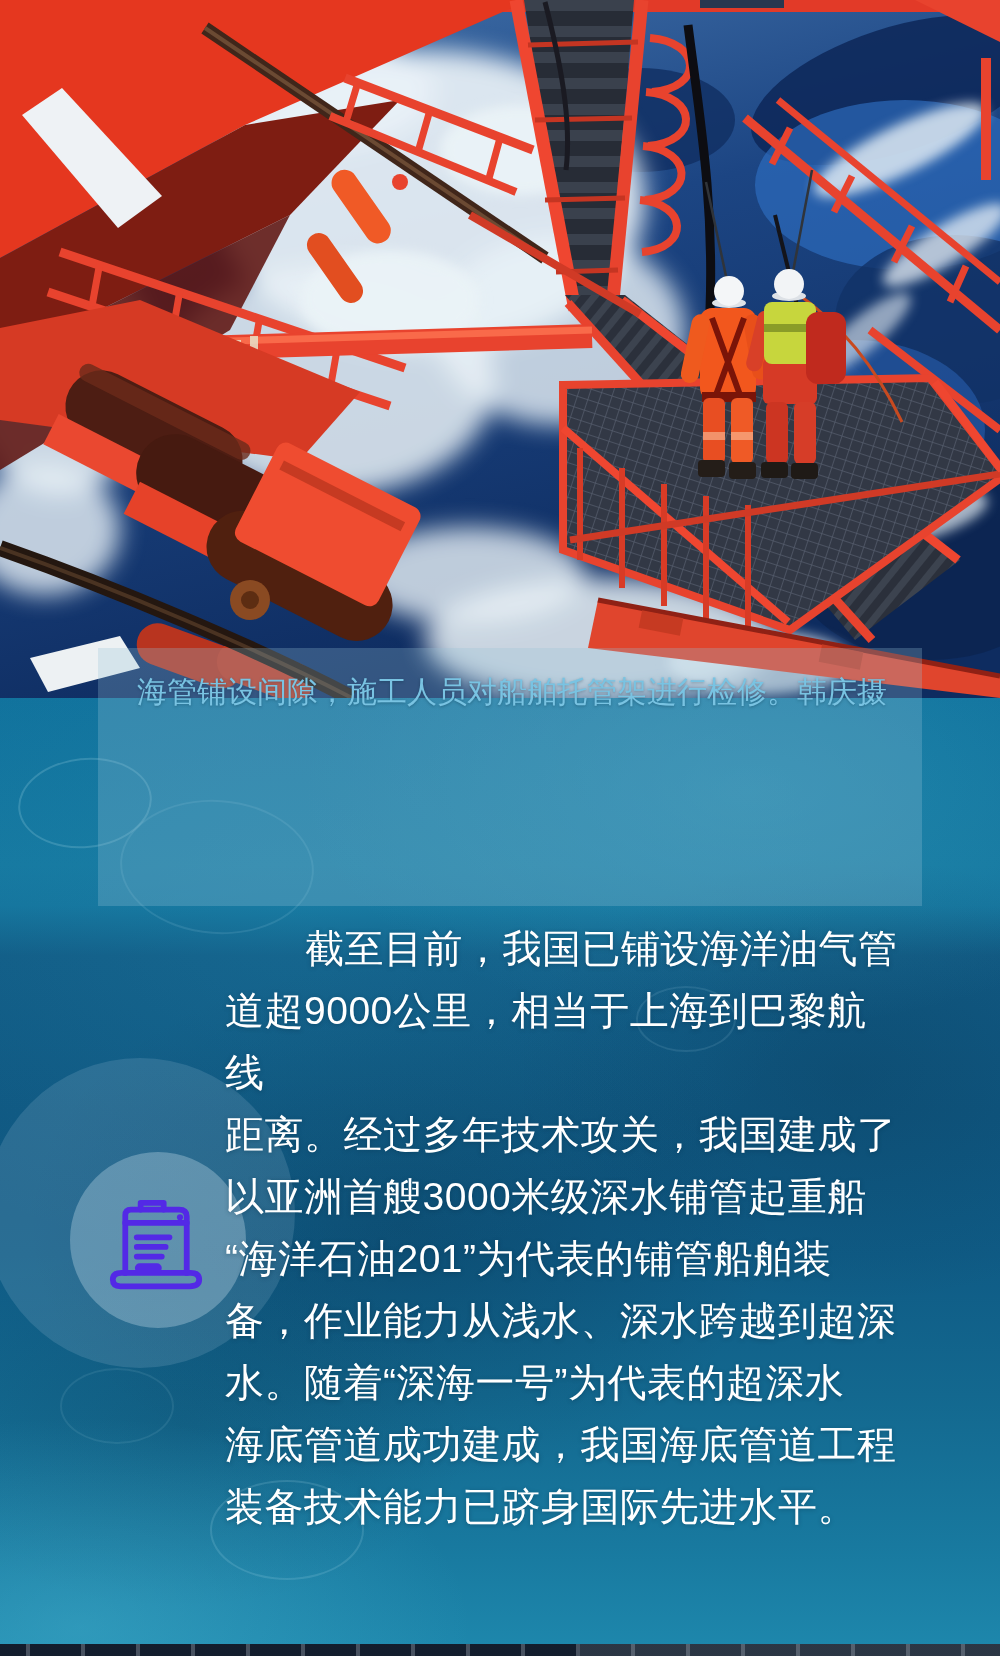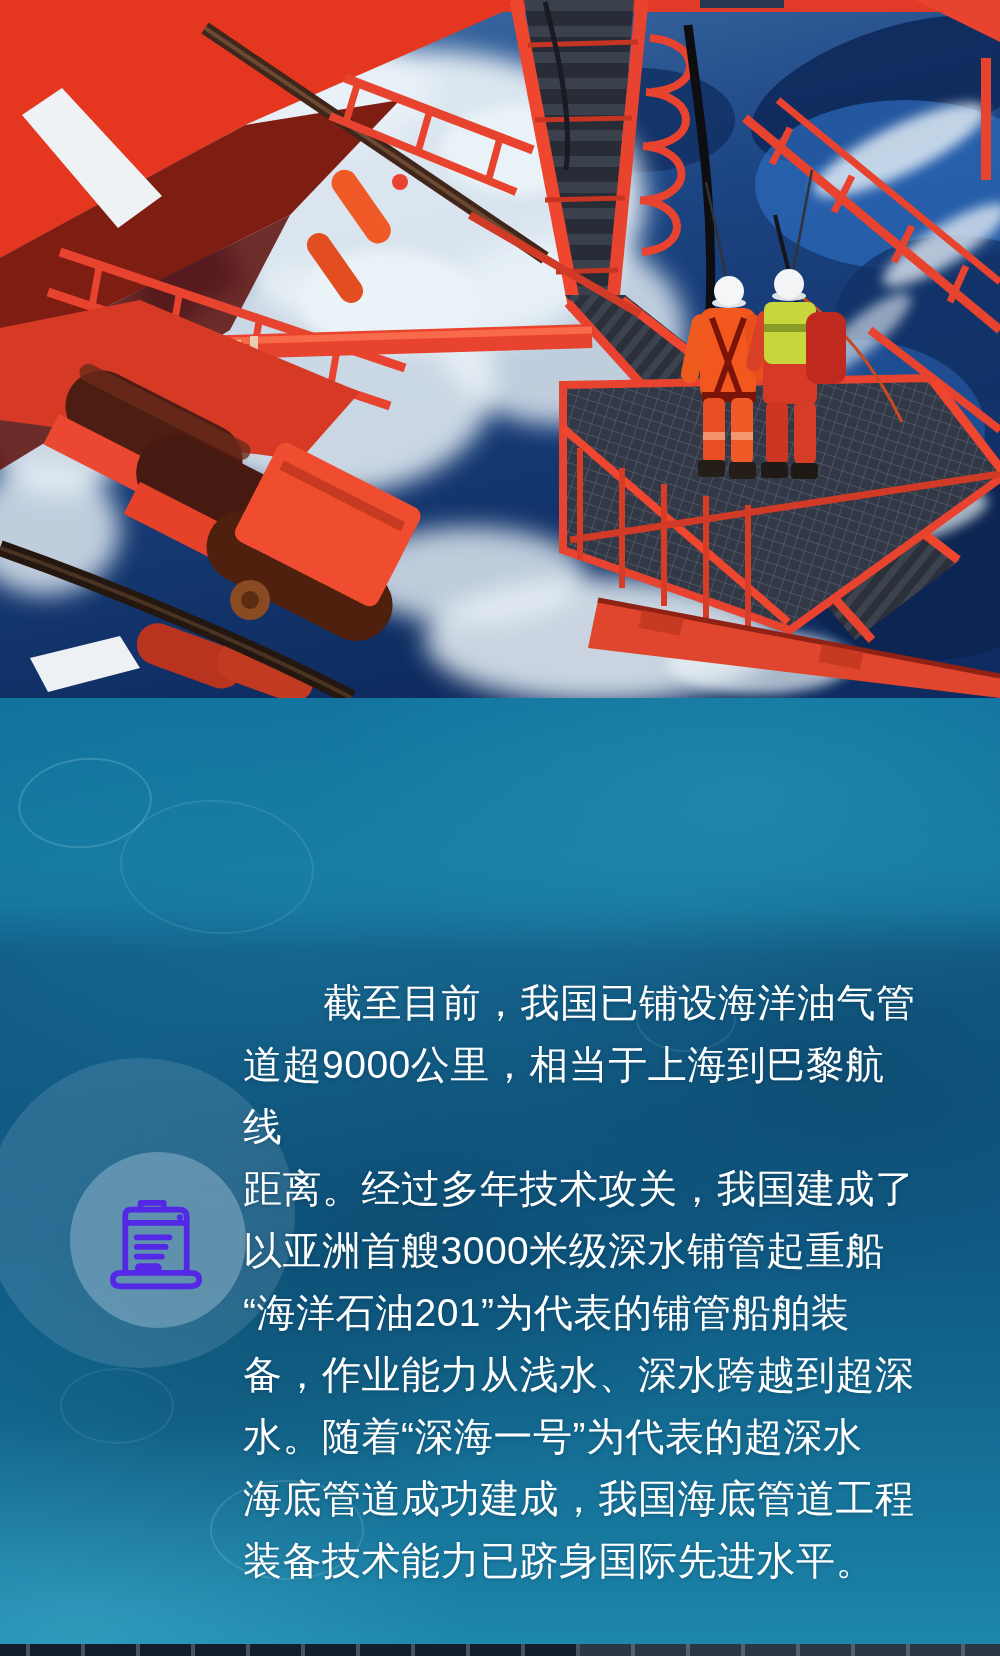"海管铺设间隙，施工人员对船舶托管架进行检修。韩庆摄" div.caption-bar { html: none -> <div> <p>海管铺设间隙，施工人员对船舶托管架进行检修。韩庆摄</p> </div> }
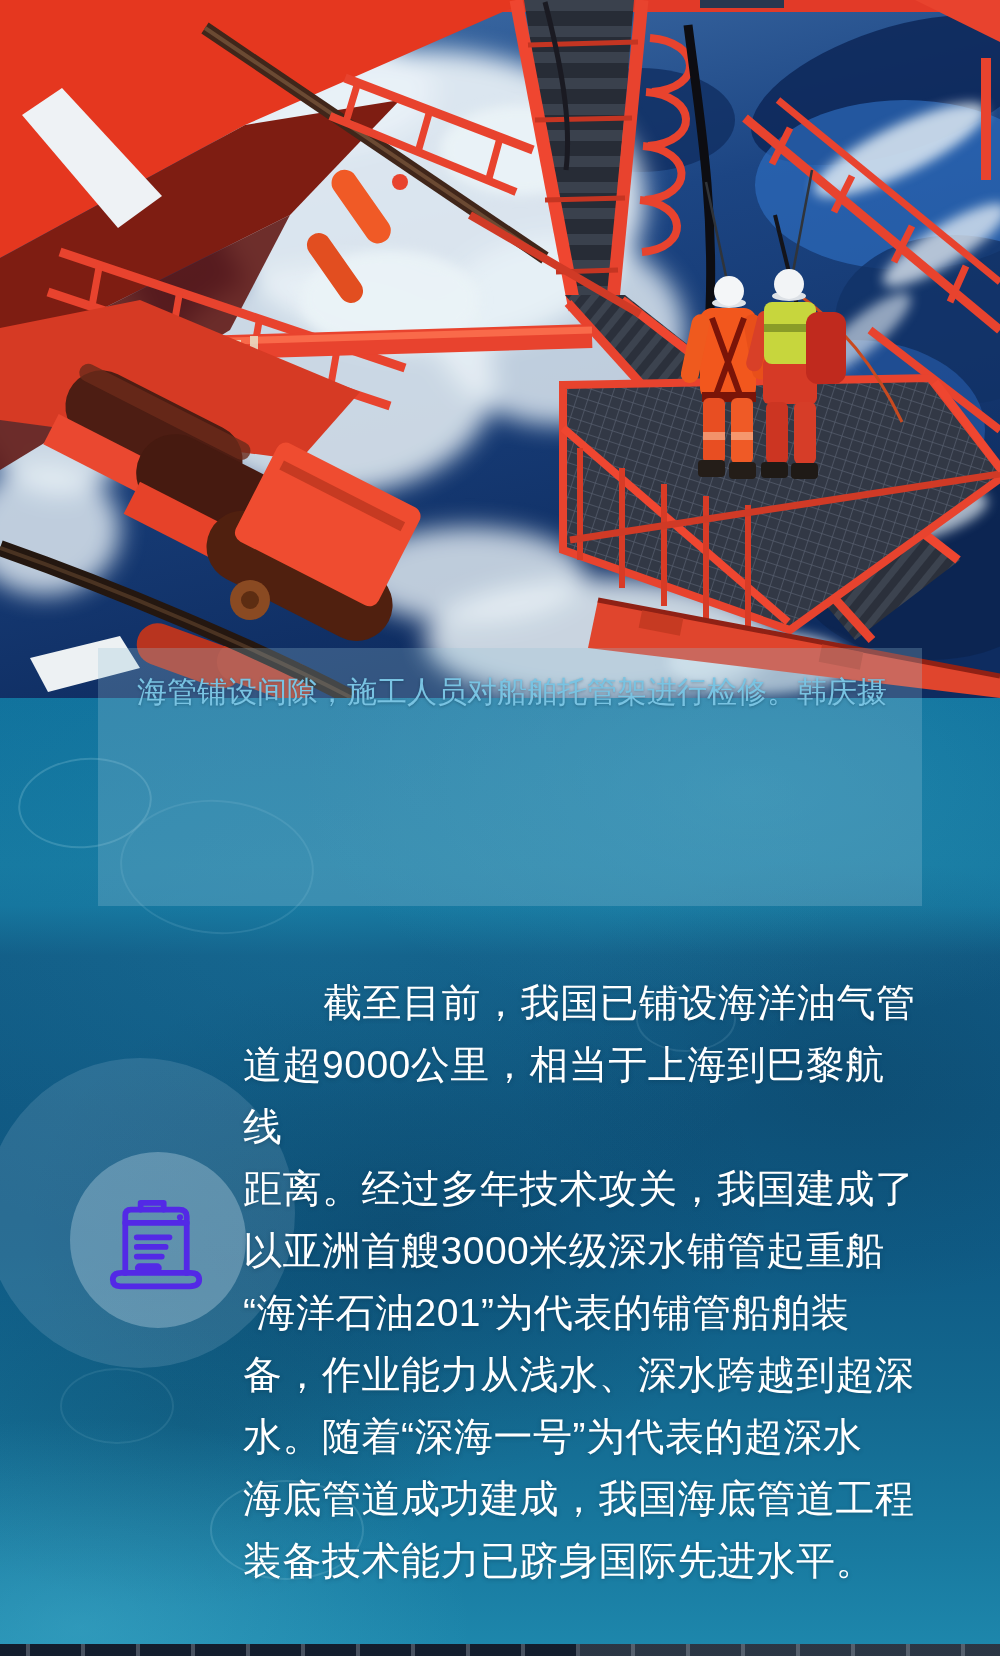"截至目前，我国已铺设海洋油气管" .article { margin-left: 18px -> none; top: 972px -> 918px }
